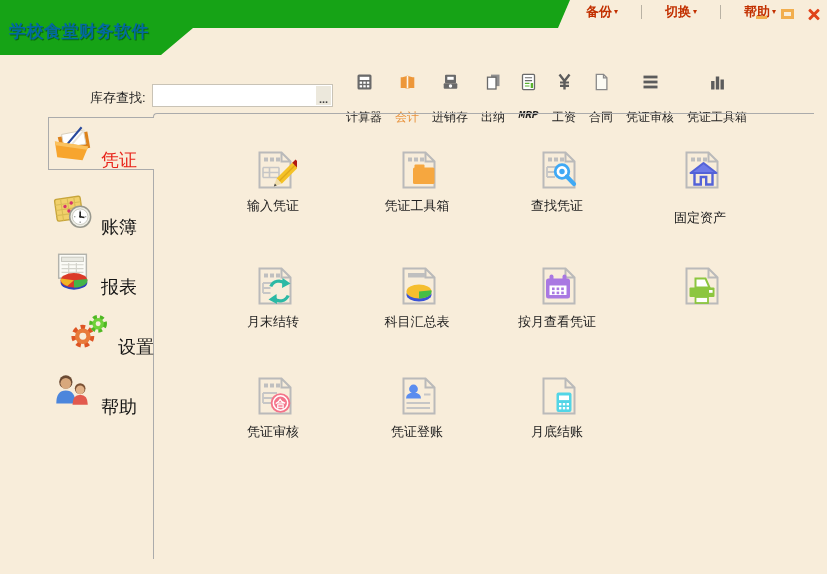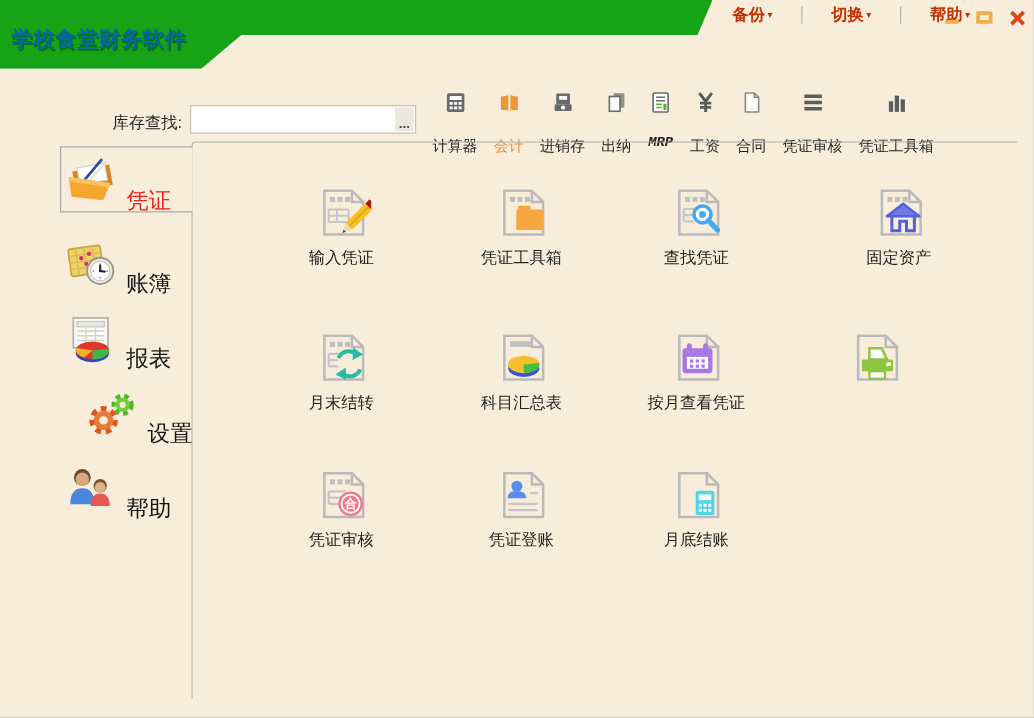"固定资产" div.app-cell { gap: none -> 12px; left: 651px -> 632px }
